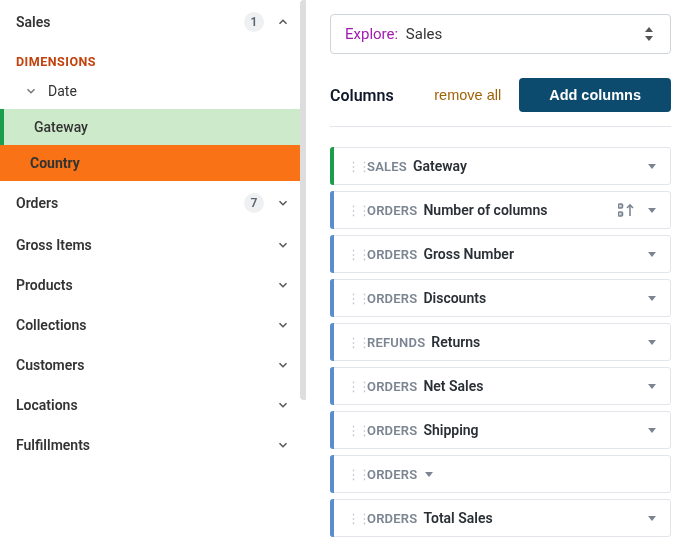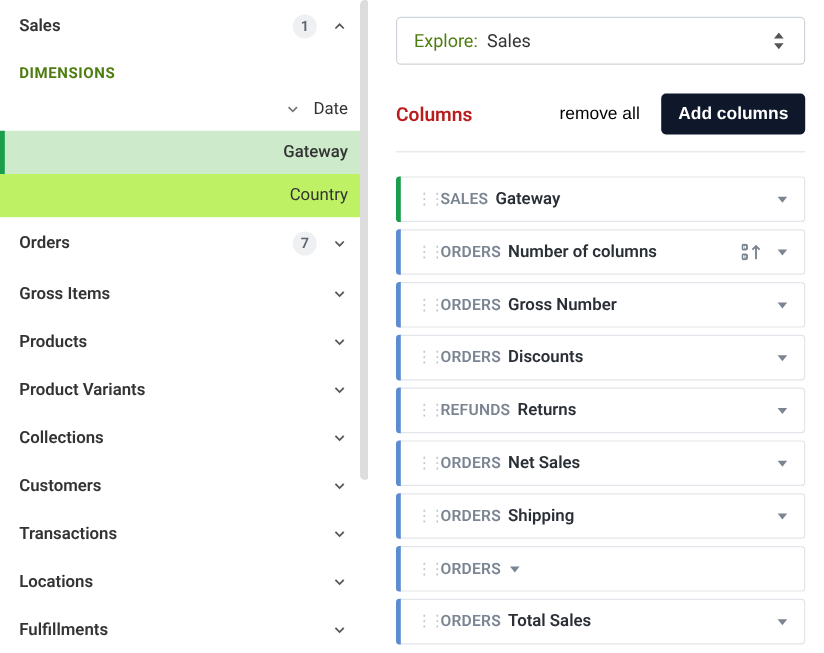"Explore:" .explore-label { color: #4d7c0f -> #a21caf }
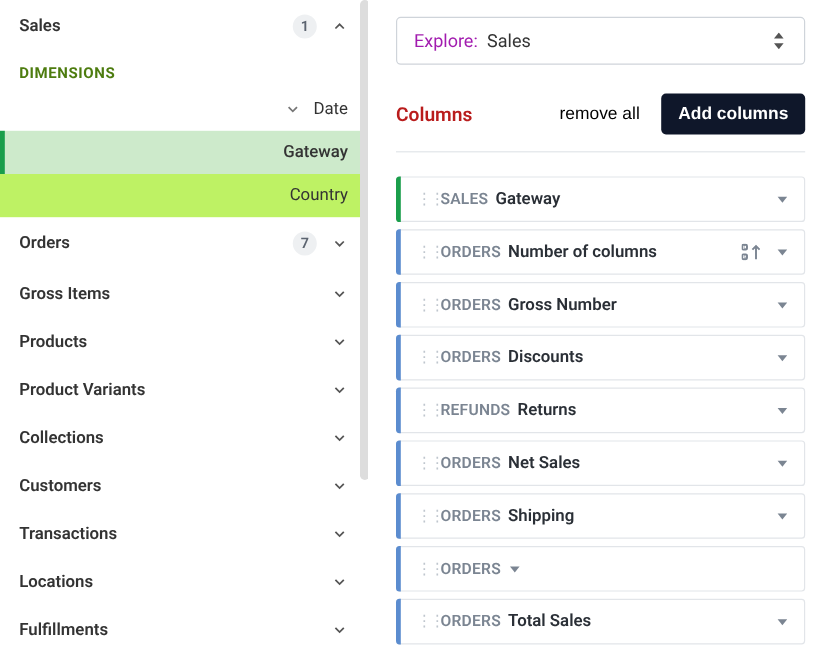"DIMENSIONS" .dimensions-label { color: #4d7c0f -> #c2410c }
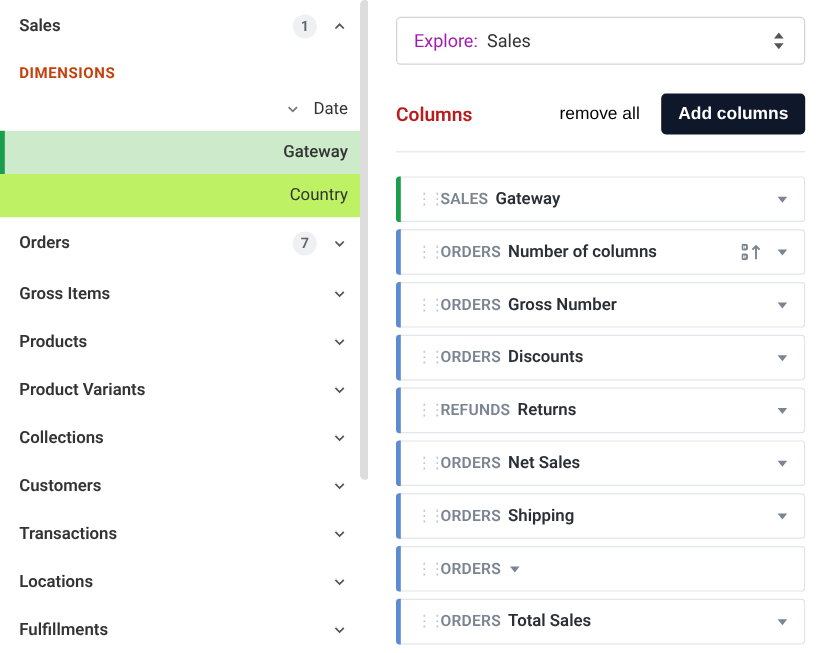"Date" .dim-item { justify-content: flex-end -> none }
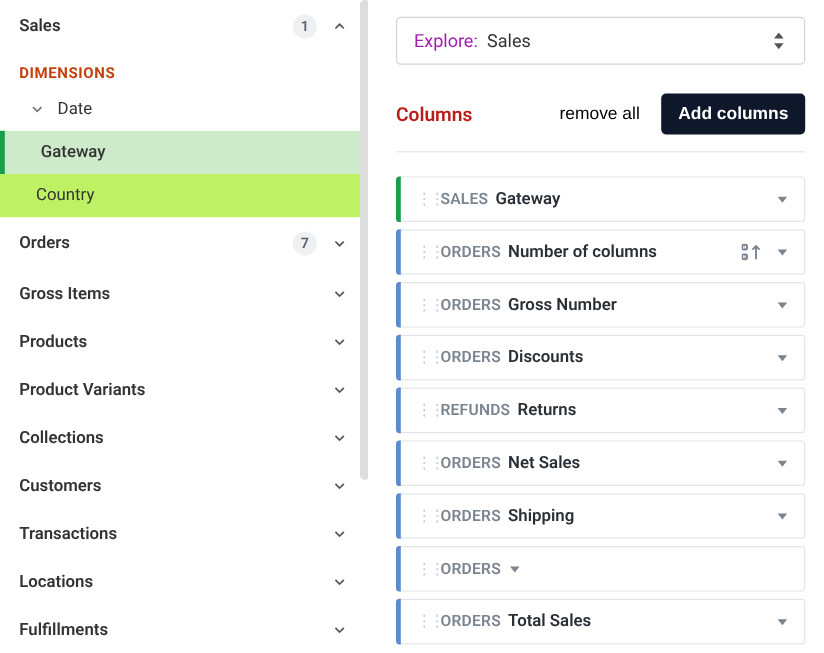"Columns" .cols-title { color: #b91c1c -> #0f172a }
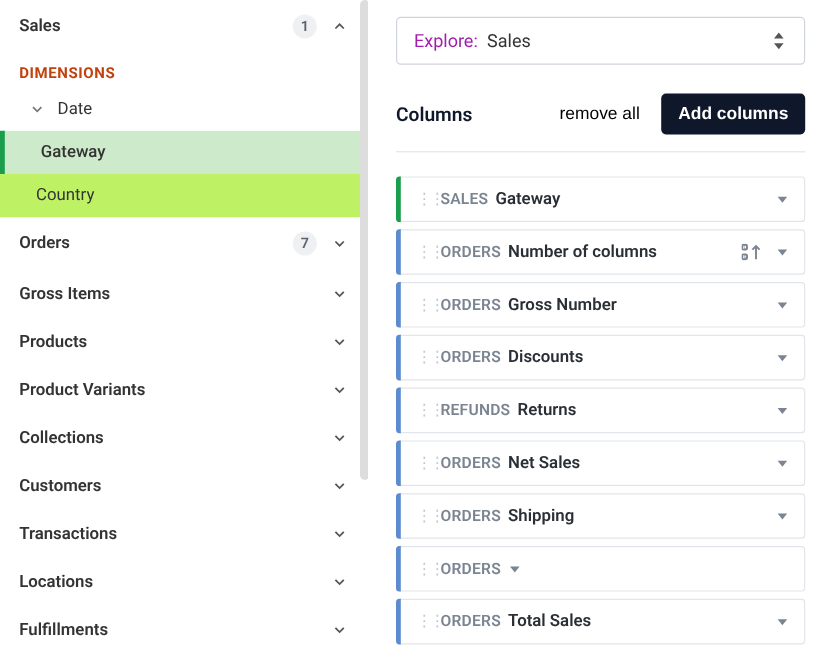"remove all" .remove-all { color: #000000 -> #a16207 }
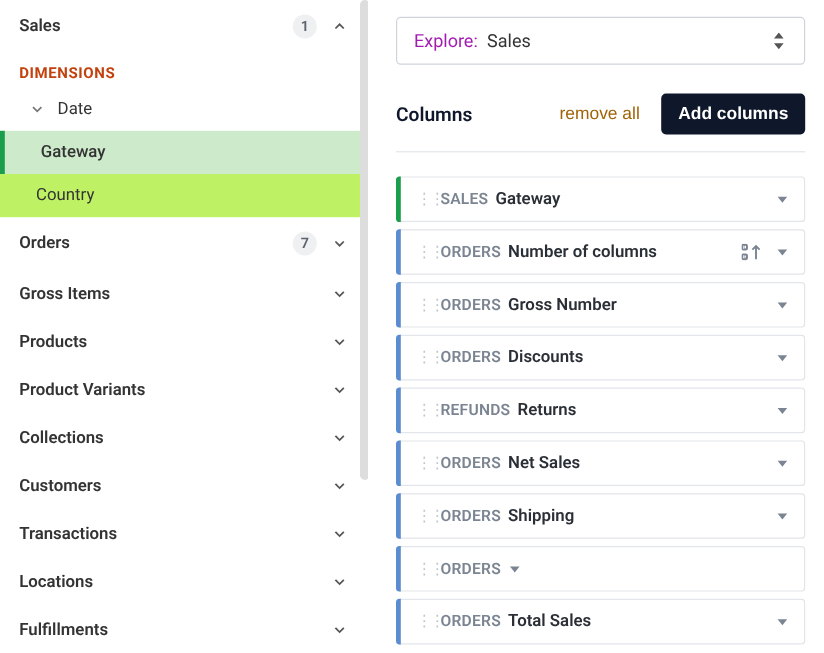"Add columns" .add-columns { background: #0f172a -> #0c4a6e; padding: 9px 14px -> 9px 30px }
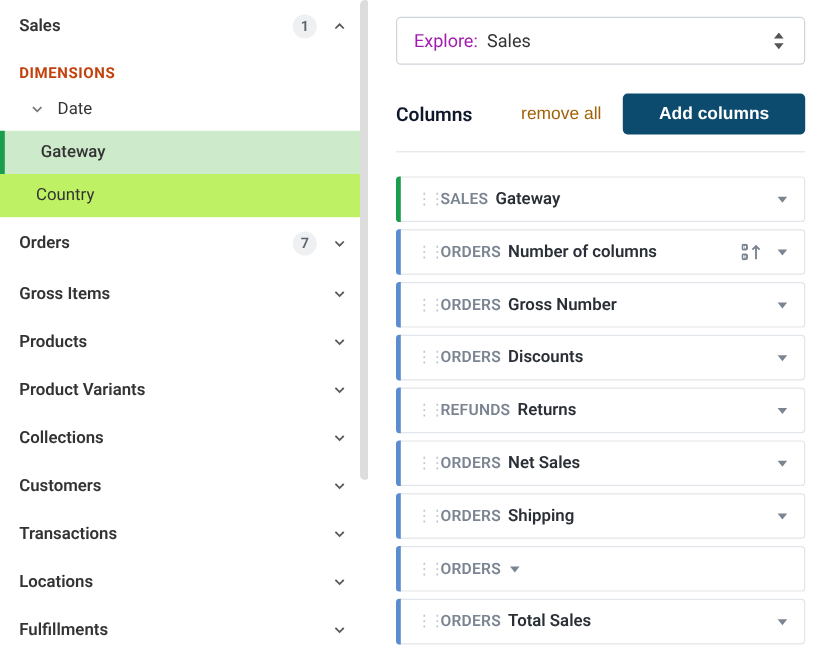"Country" .dim-item.light-active { background: #bef264 -> #f97316; font-weight: none -> bold }
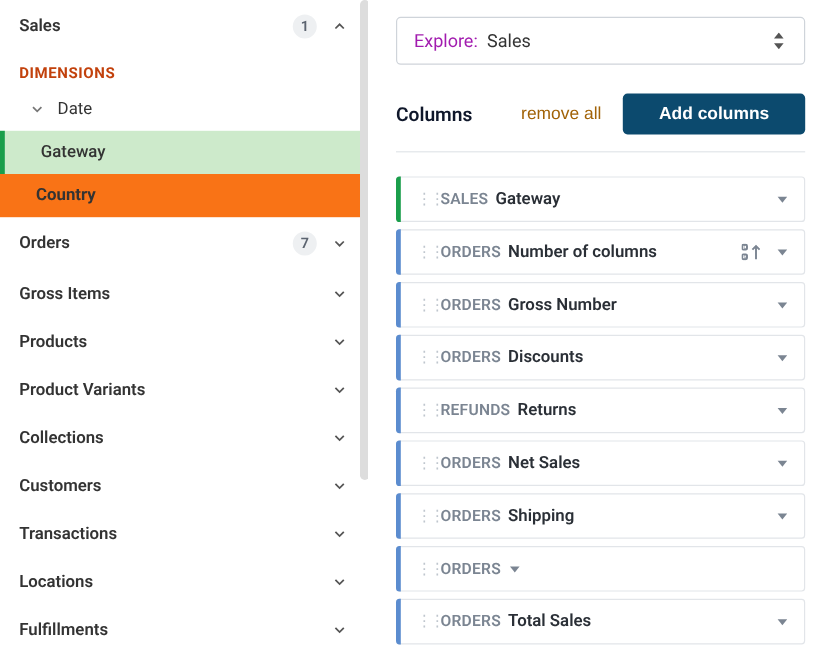"Product Variants" div.section-header { html: <div> <span>Product Variants</span> <span> <span> <svg> <polyline></polyline> </svg> </span> </span> </div> -> none }
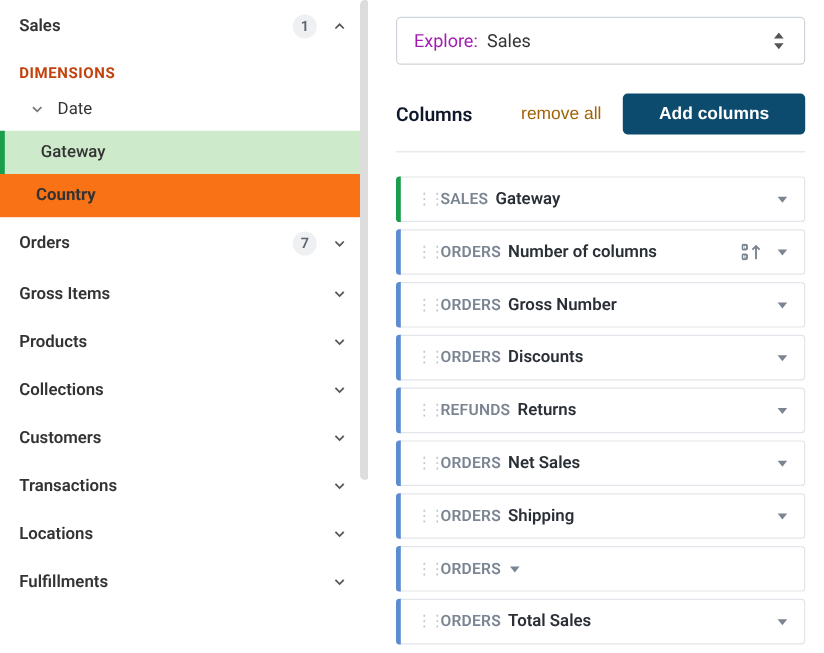"Transactions" div.section-header { html: <div> <span>Transactions</span> <span> <span> <svg> <polyline></polyline> </svg> </span> </span> </div> -> none }
